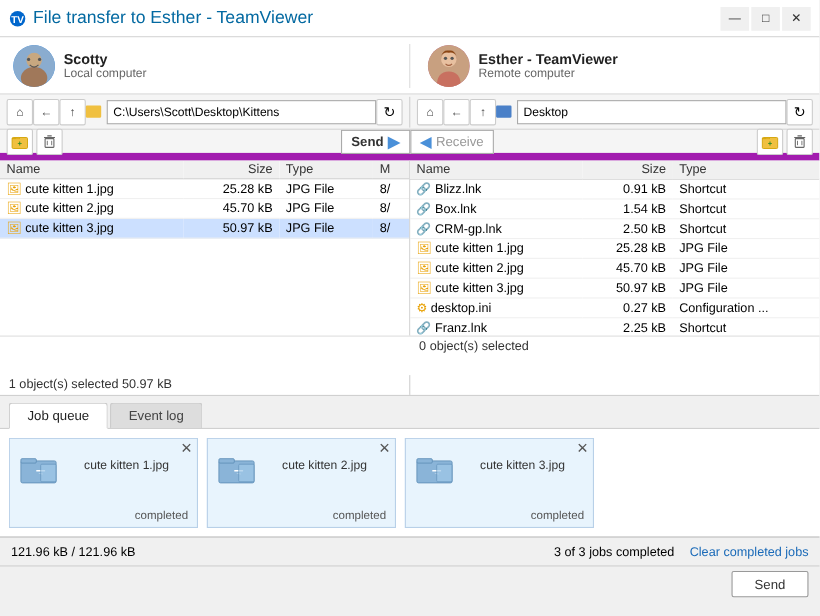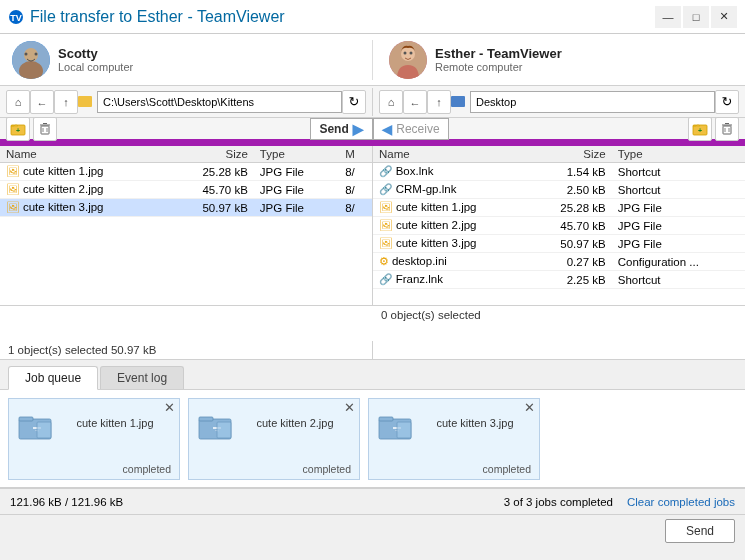"🔗 Blizz.lnk" tr { html: none -> <tr> <td><span>🔗</span>Blizz.lnk</td> <td>0.91 kB</td> <td>Shortcut</td> </tr> }
